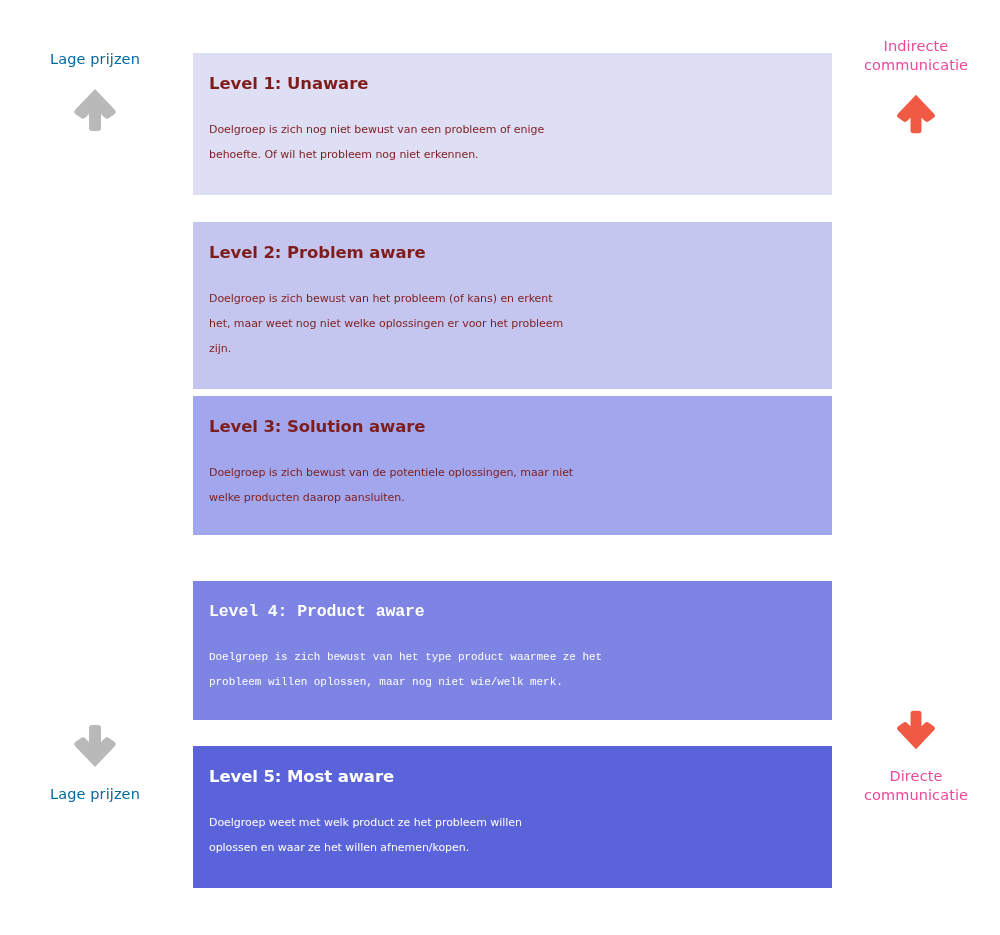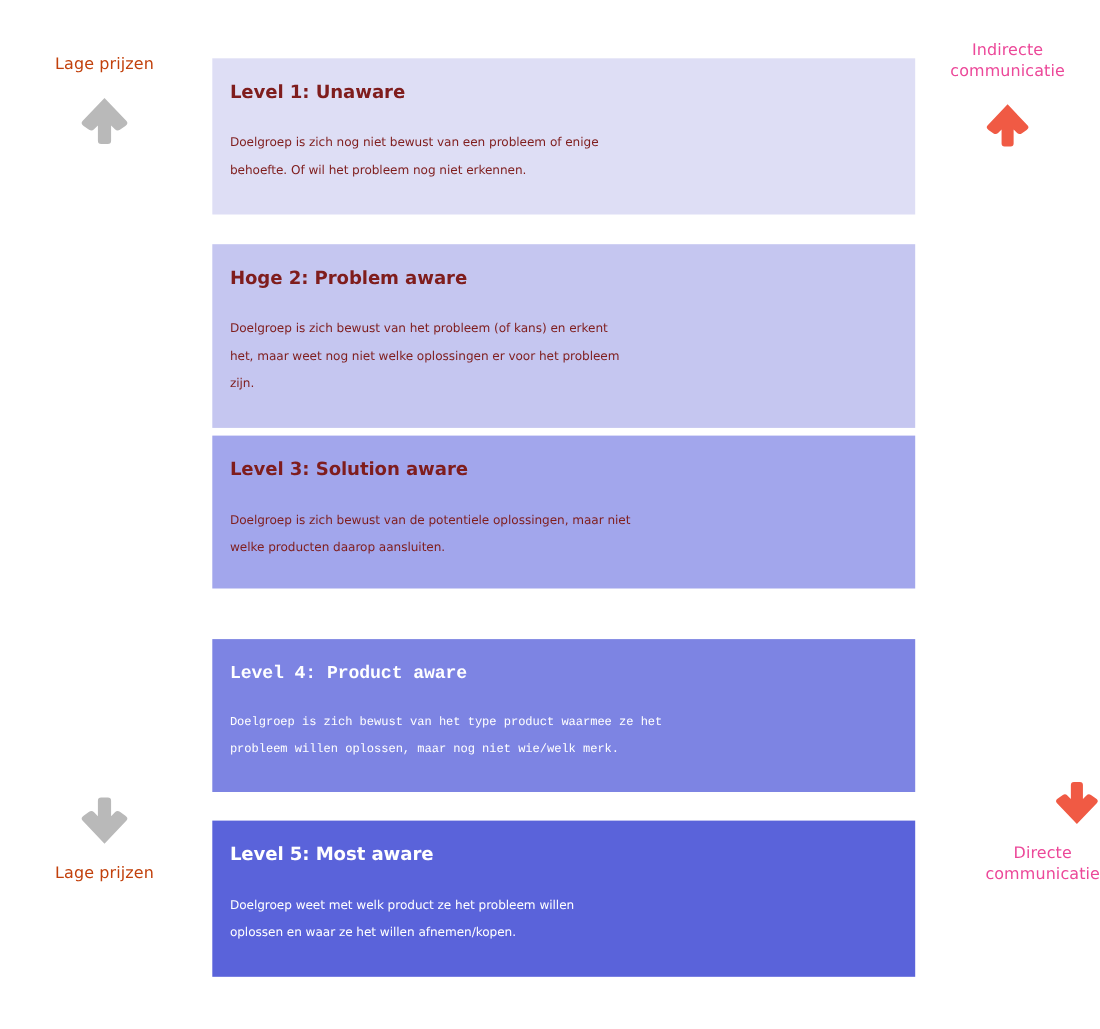"Lage prijzen" .rail-label { color: #c2410c -> #0369a1 }
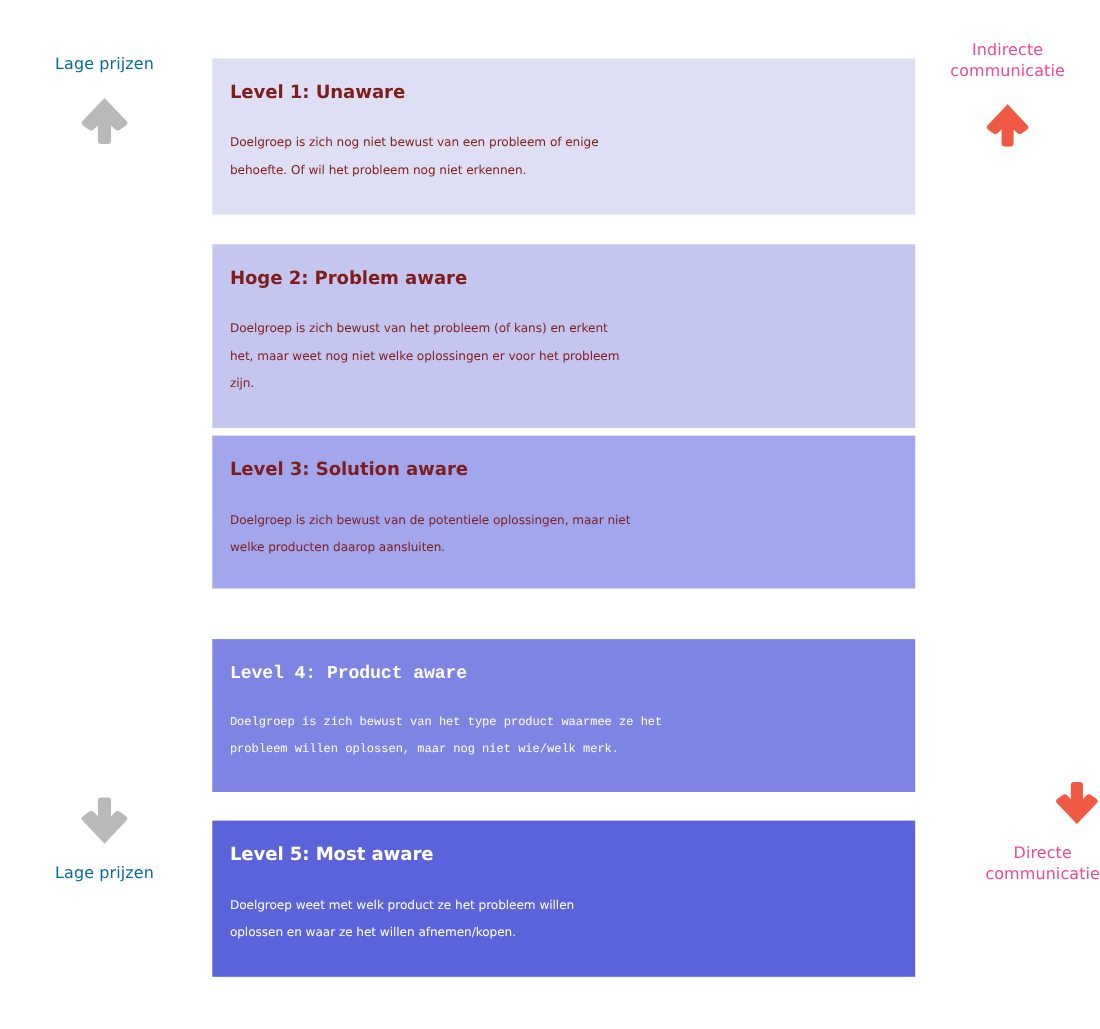"Hoge 2: Problem aware" div.band-title { text: Hoge -> Level }
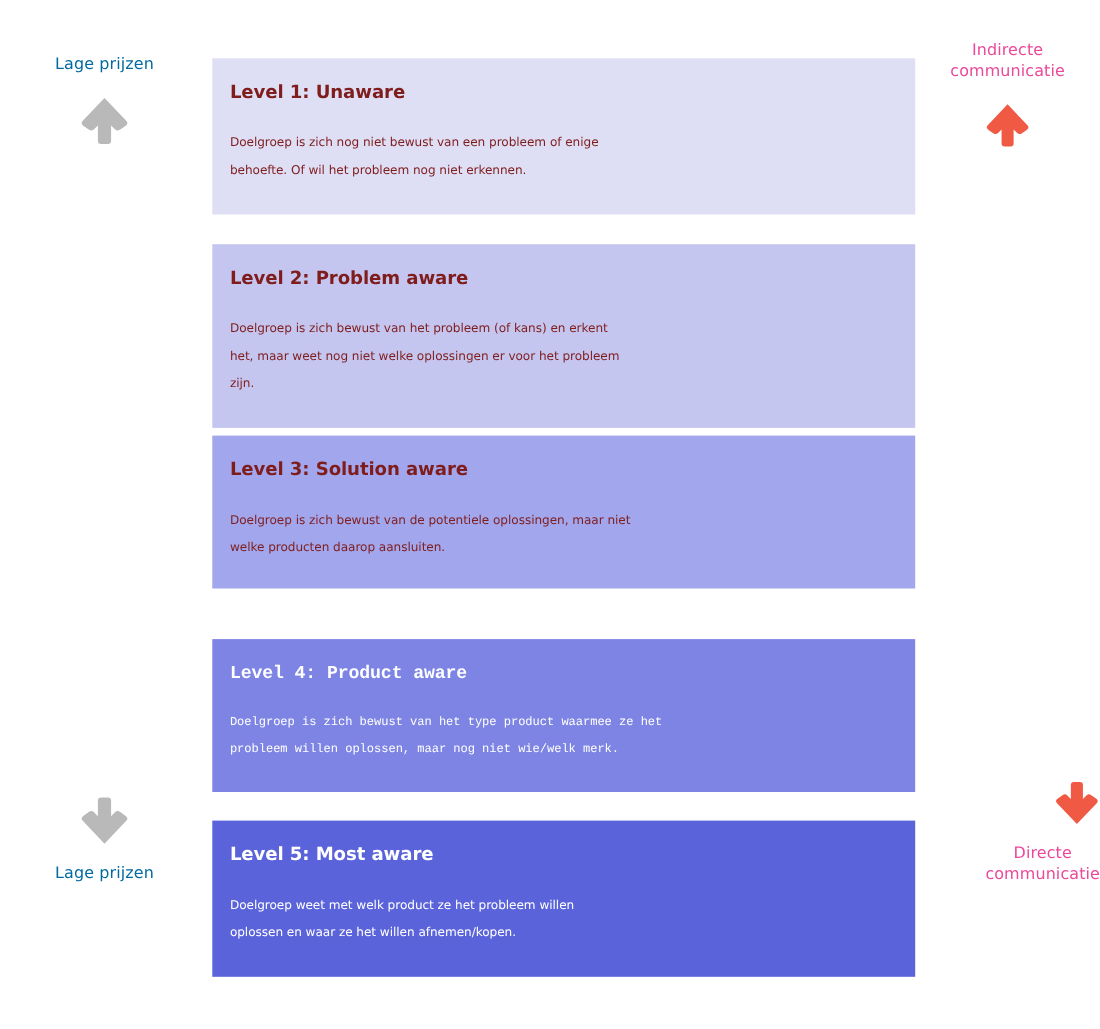"Directe" .rail-right-bottom { align-items: flex-end -> none }
